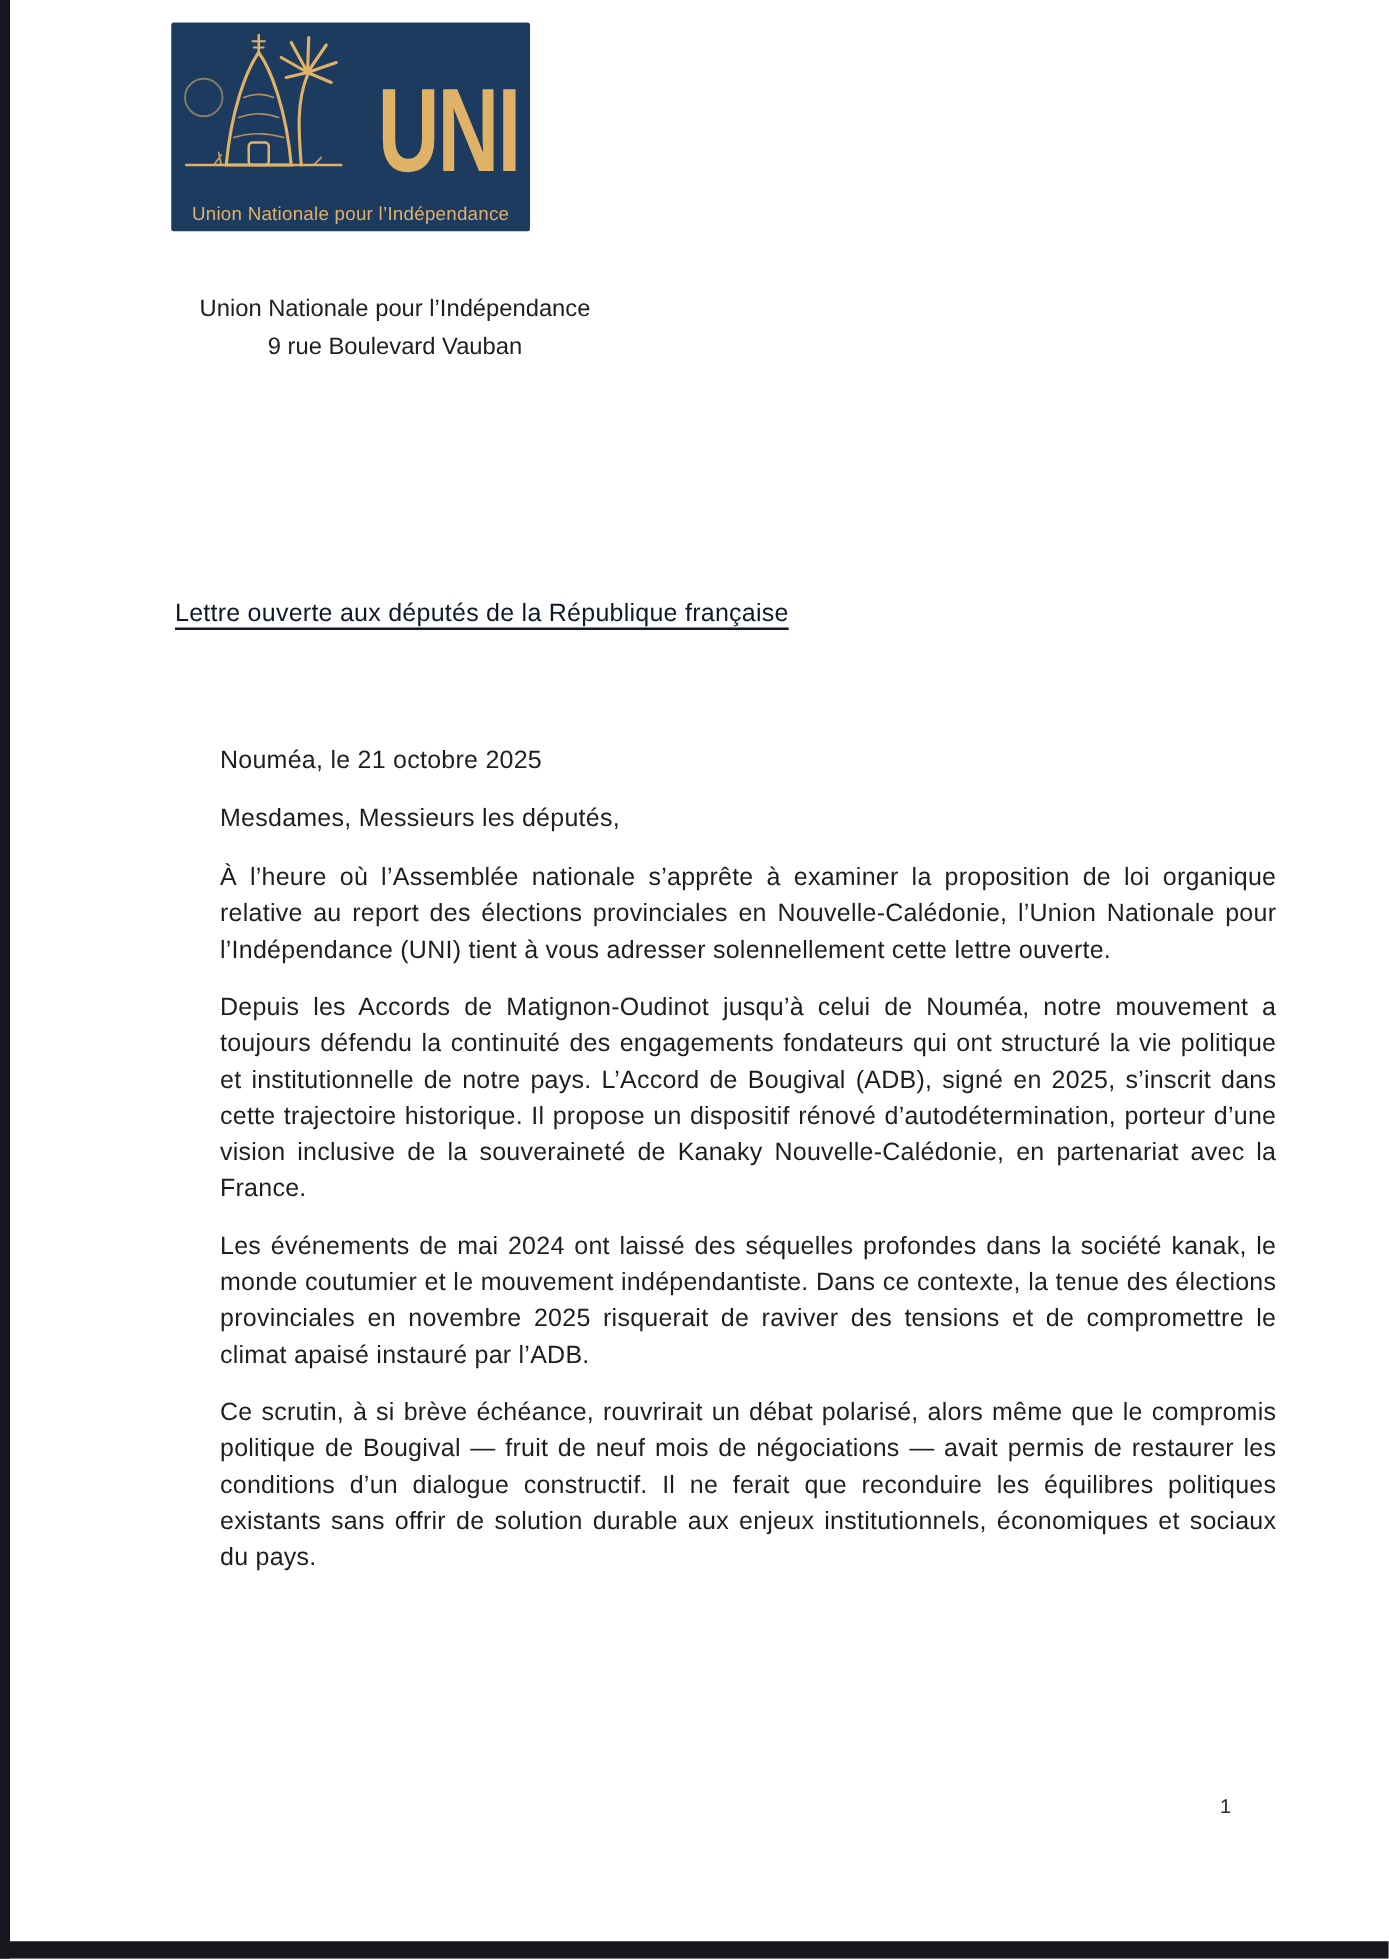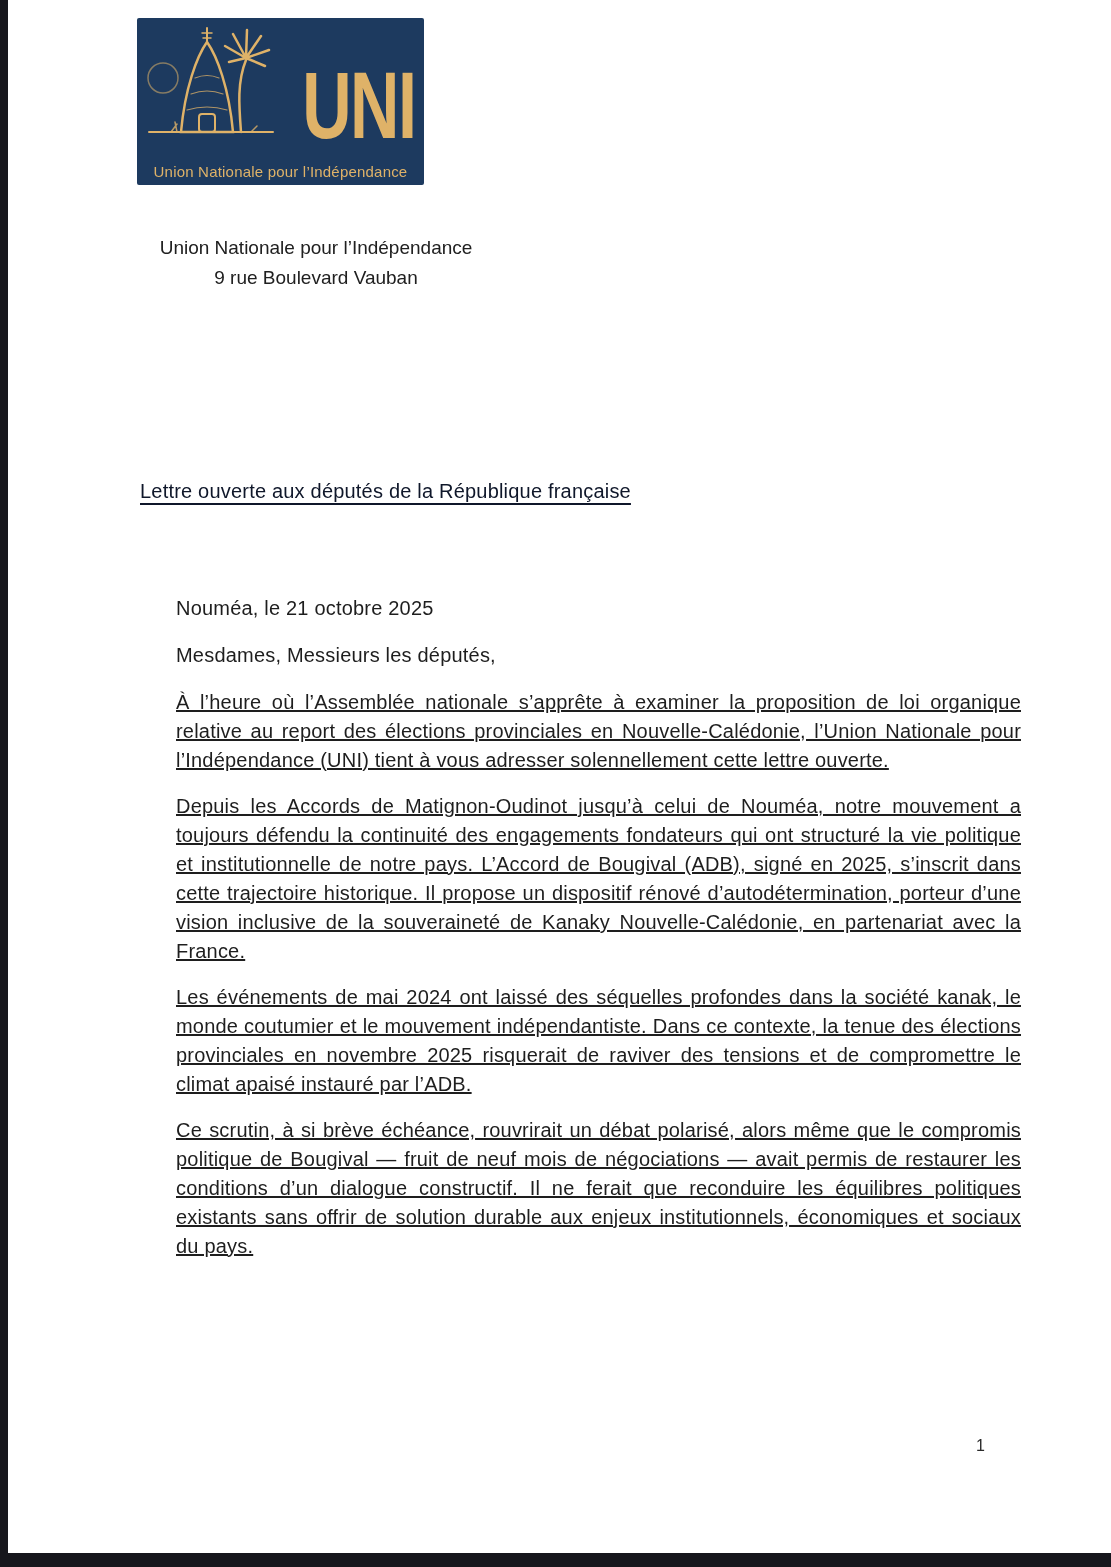"À l’heure où l’Assemblée nationale" .content p { text-decoration: underline -> none }
